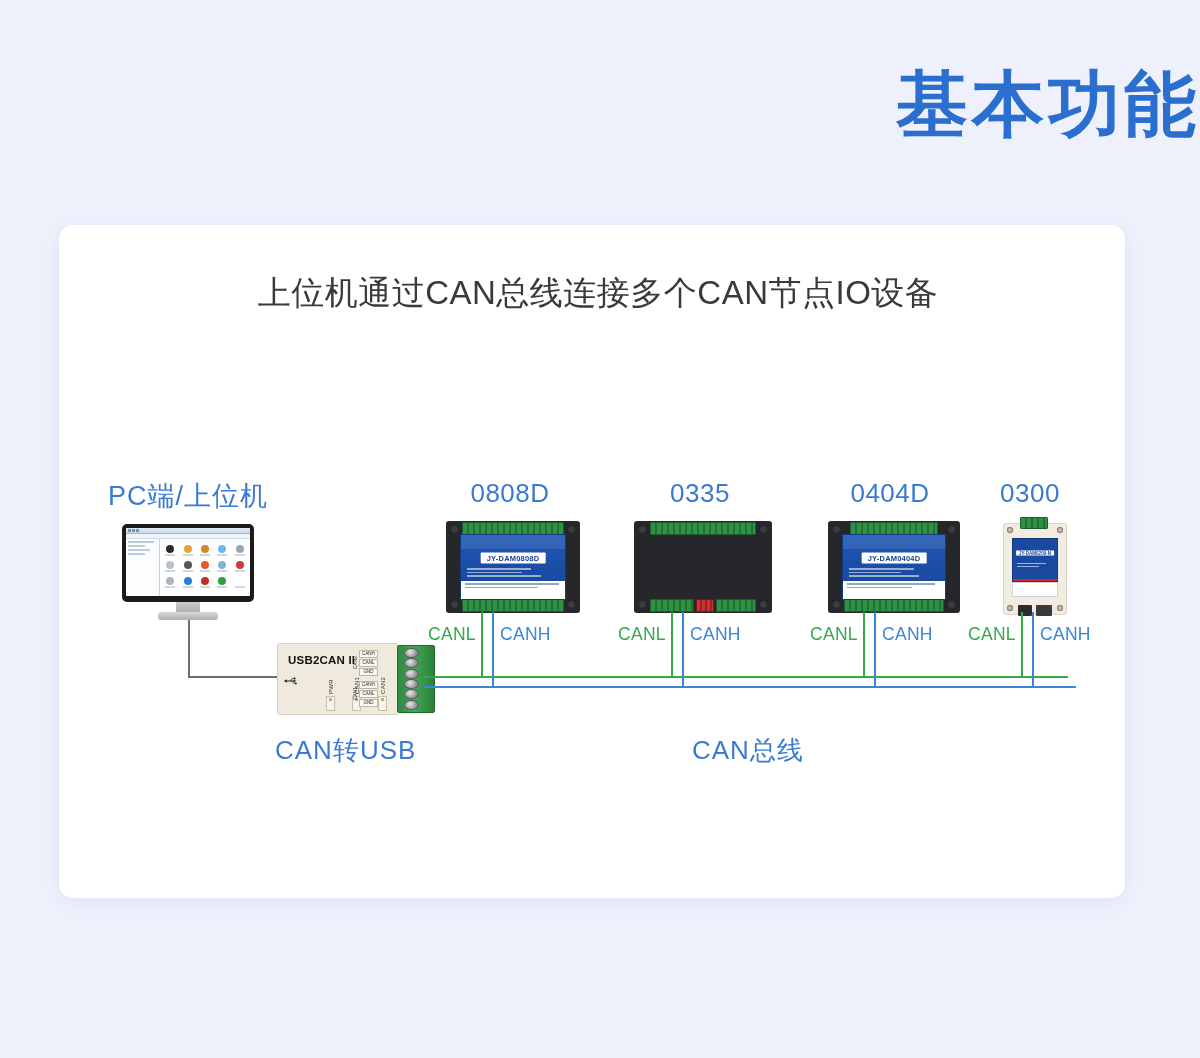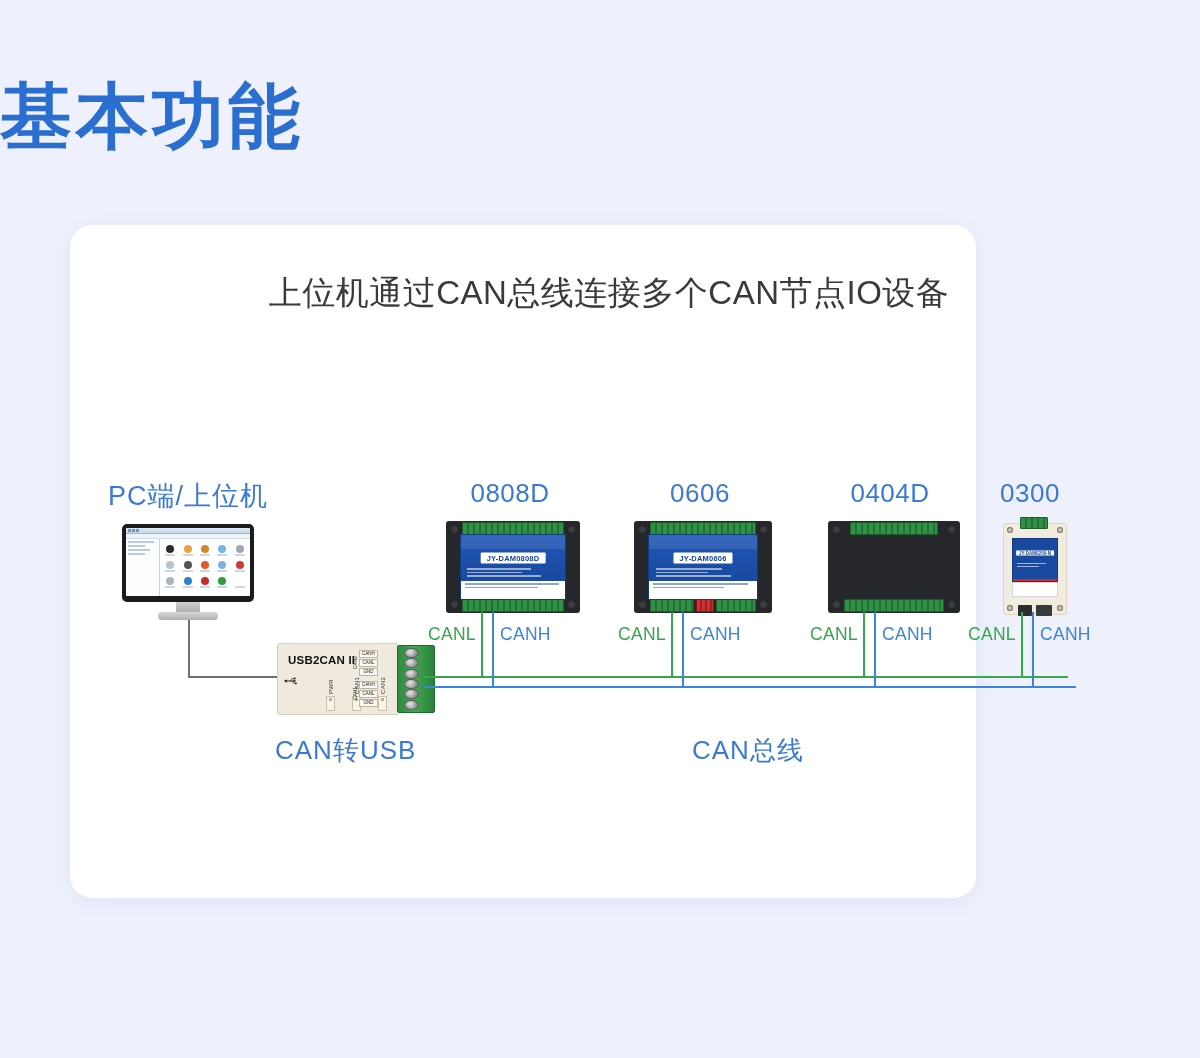"基本功能" .page-title { text-align: left -> right; top: 80px -> 68px }
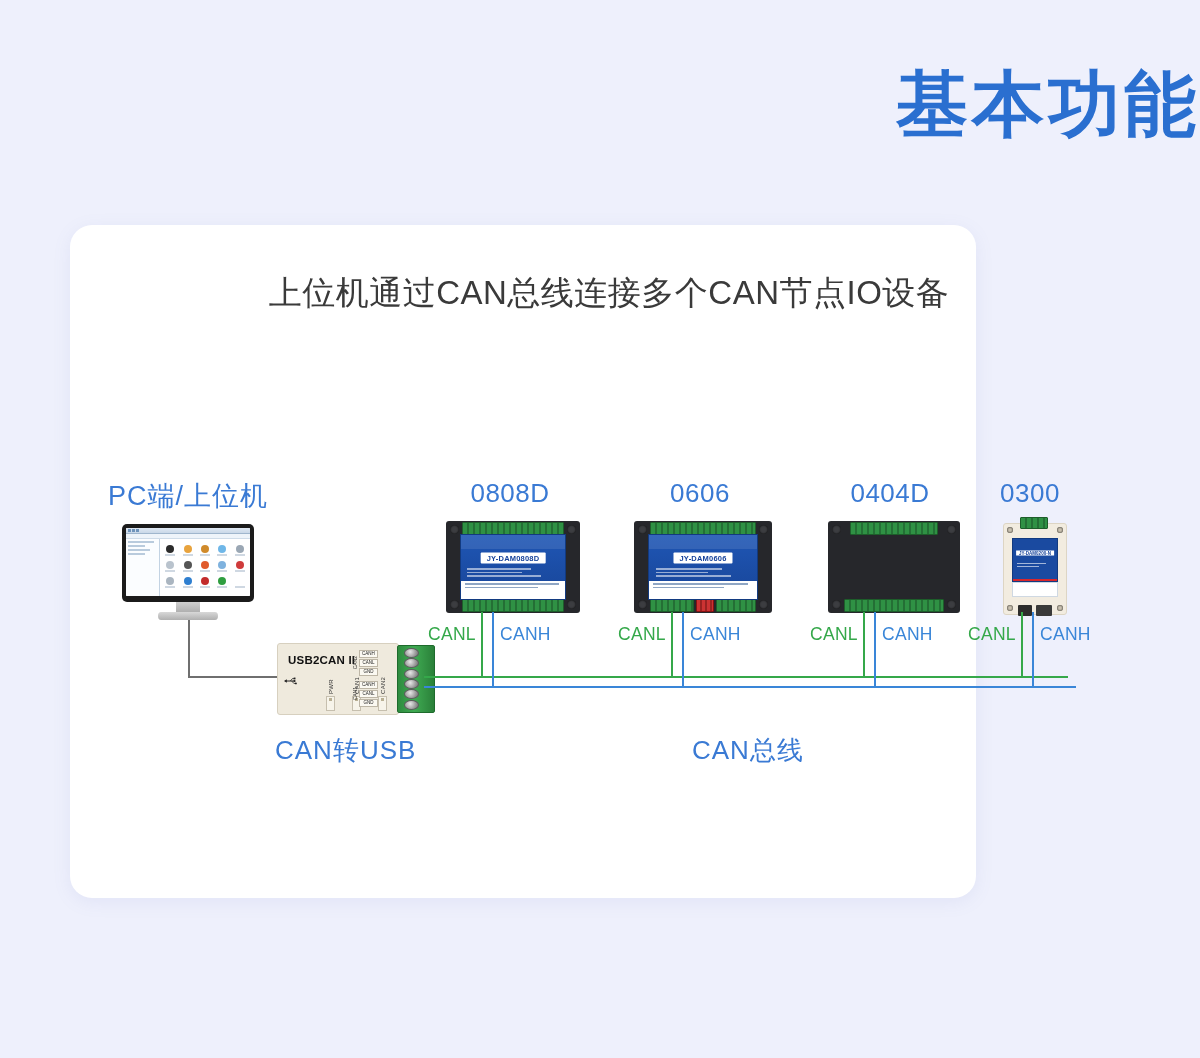"上位机通过CAN总线连接多个CAN节点IO设备" .card { border-radius: 22px -> 14px; left: 70px -> 59px; width: 906px -> 1066px }
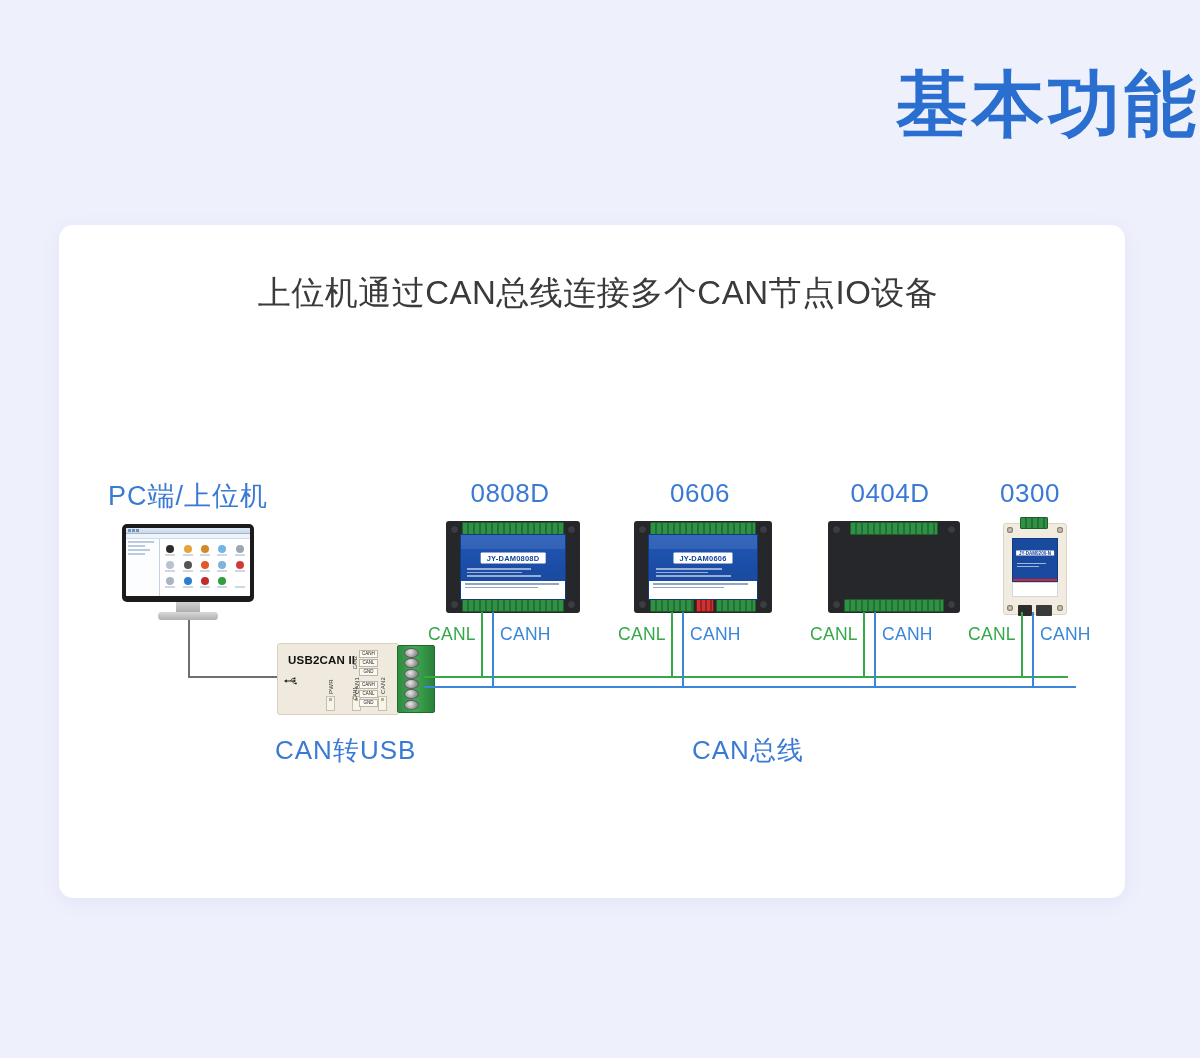"0606" div.dev-label { text: 0606 -> 0335 }
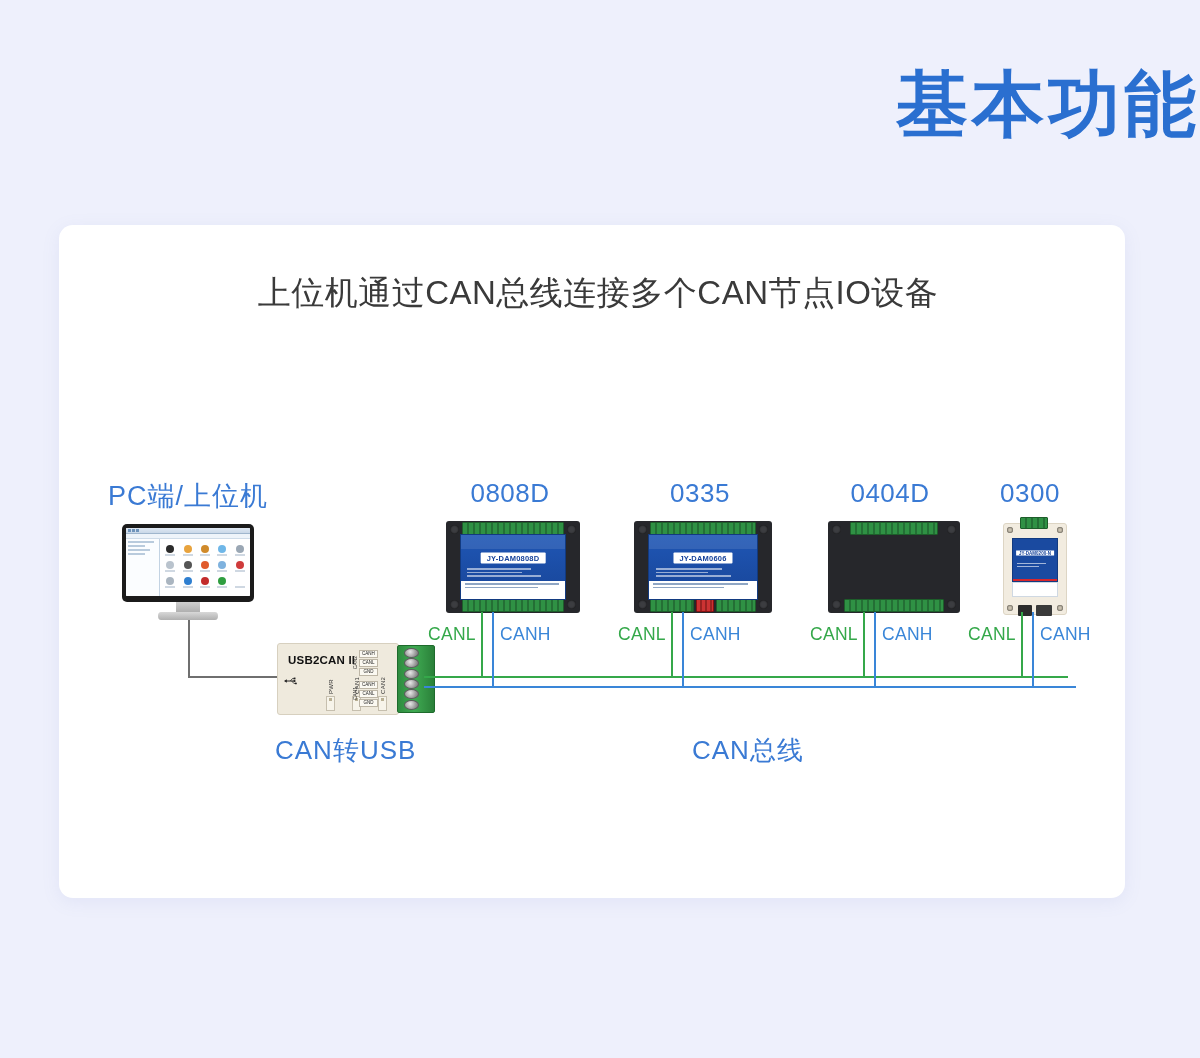"JY-DAM0606" div.mod-pcb { html: <div> <div></div> <div>JY-DAM0606</div> <div> <span></span> <span></span> <span></span> </div> <div></div> <div> <span></span> <span></span> </div> </div> -> none }
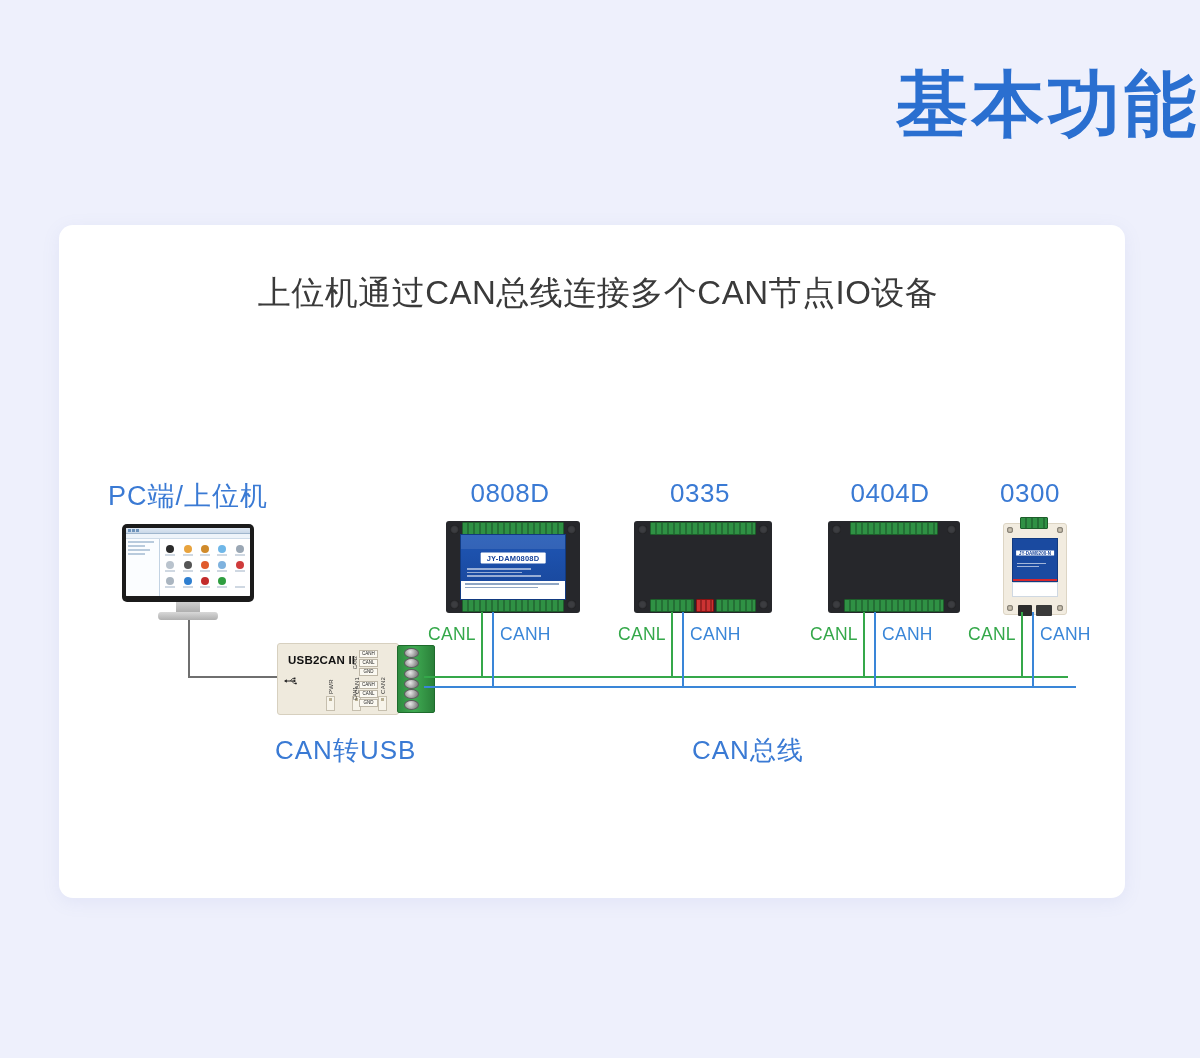"JY-DAM0404D" div.mod-pcb { html: none -> <div> <div></div> <div>JY-DAM0404D</div> <div> <span></span> <span></span> <span></span> </div> <div></div> <div> <span></span> <span></span> </div> </div> }
